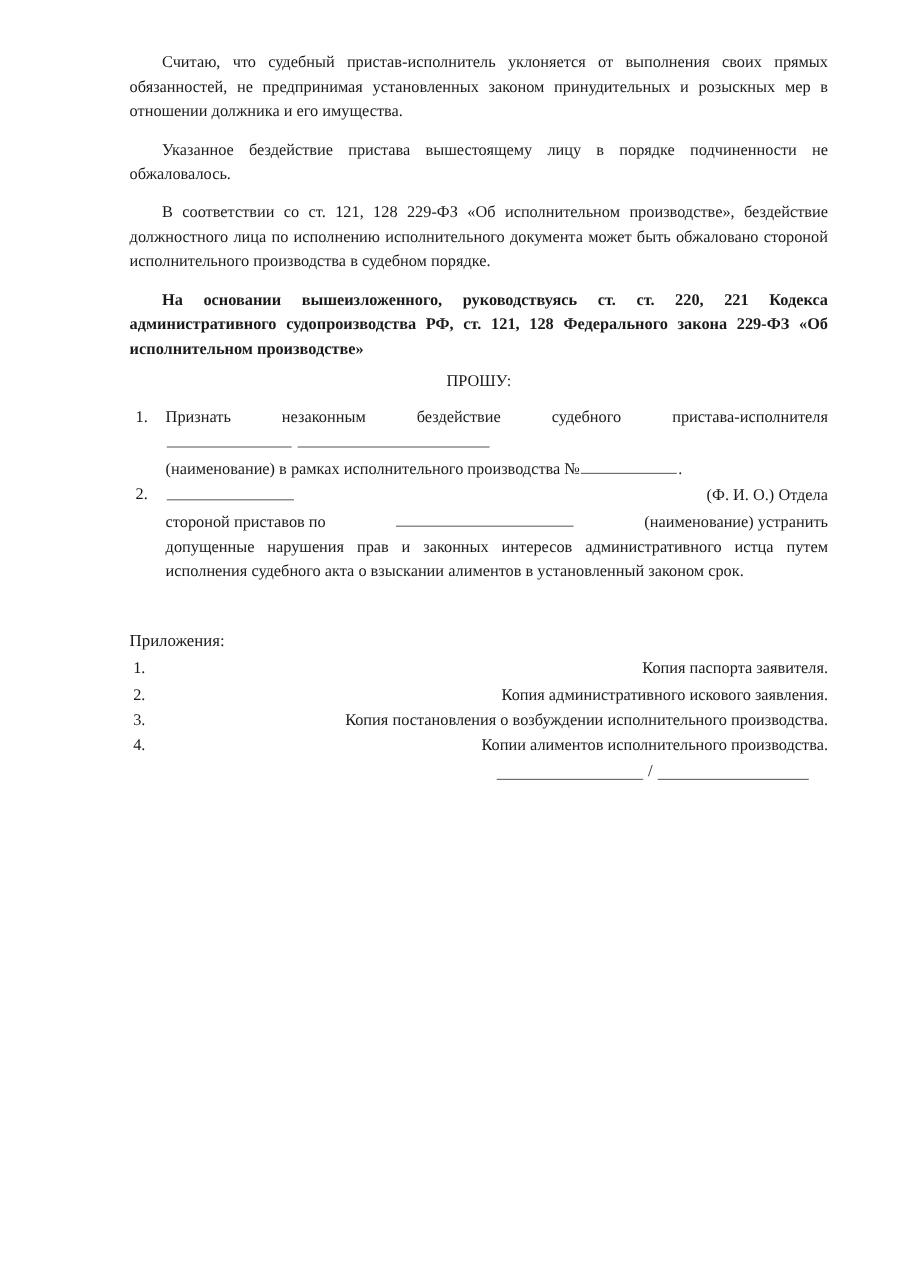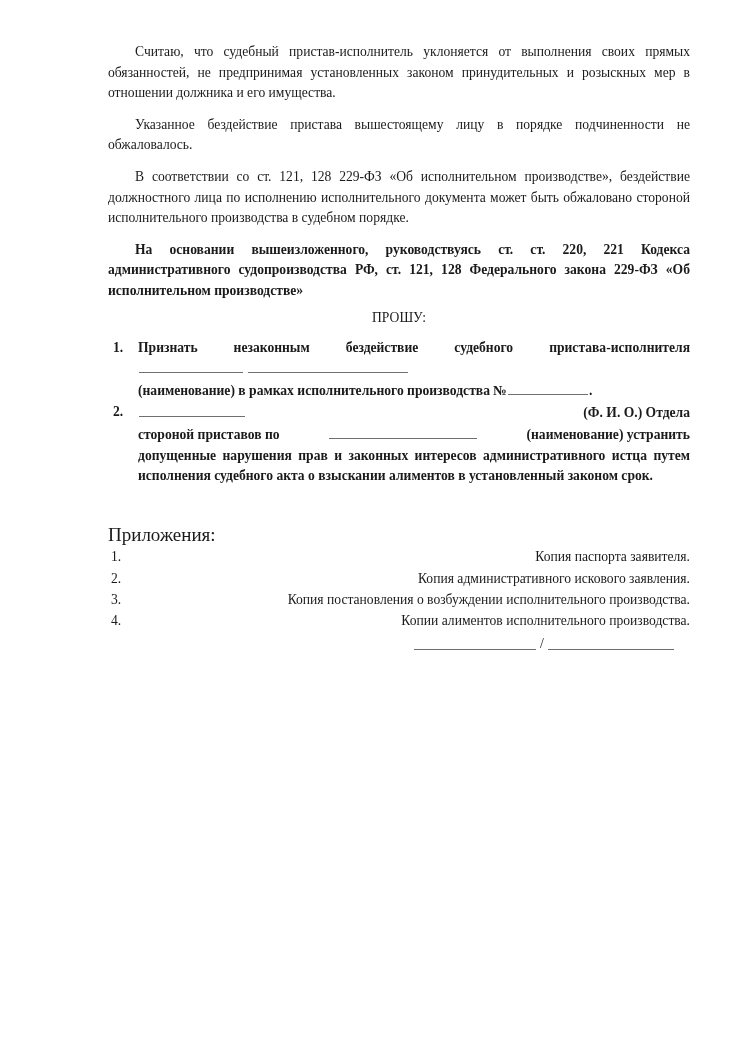"Признать незаконным бездействие" ol.req-list { font-weight: bold -> none }
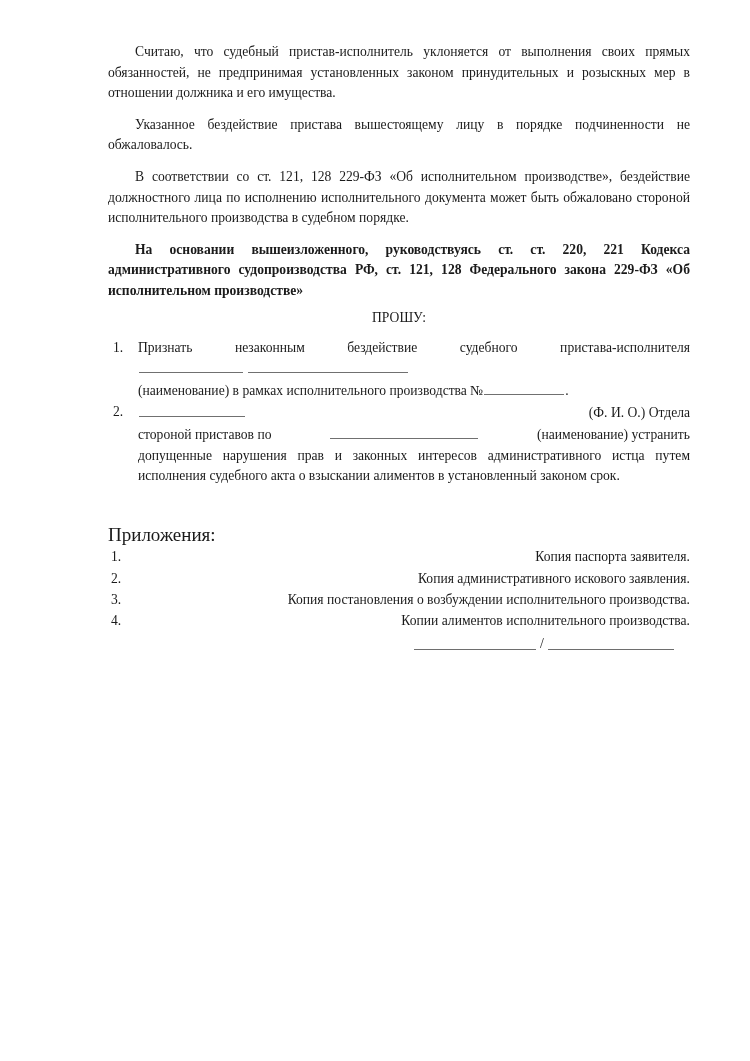"Приложения:" .attach-title { font-size: 19px -> 14px }
